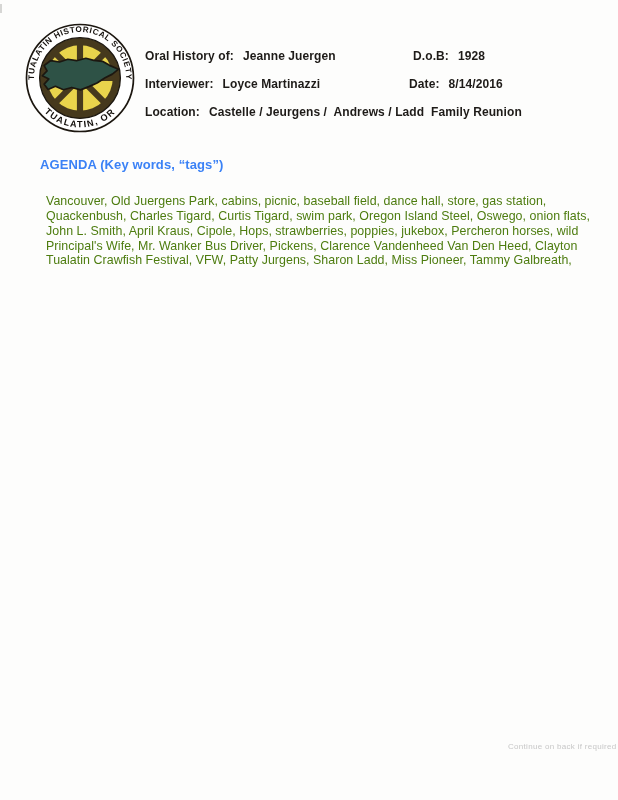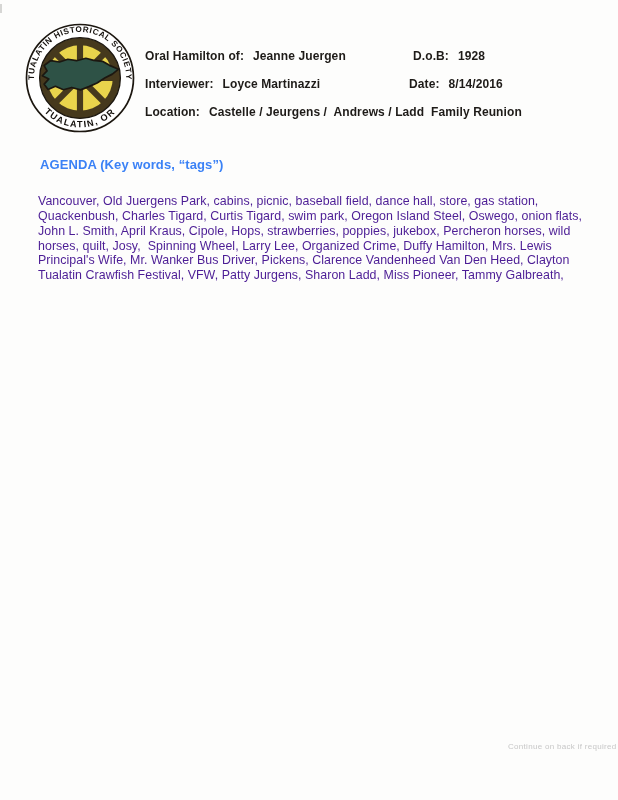"Oral Hamilton of:" span { text: Hamilton -> History }
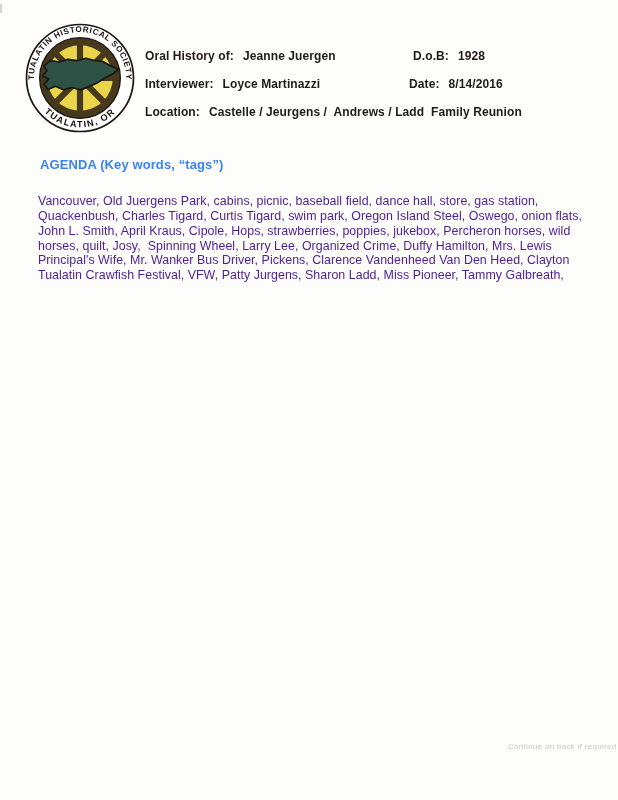"Vancouver, Old Juergens Park, cabins," .agenda-body { color: #4c1d95 -> #4d7c0f; left: 38px -> 46px }
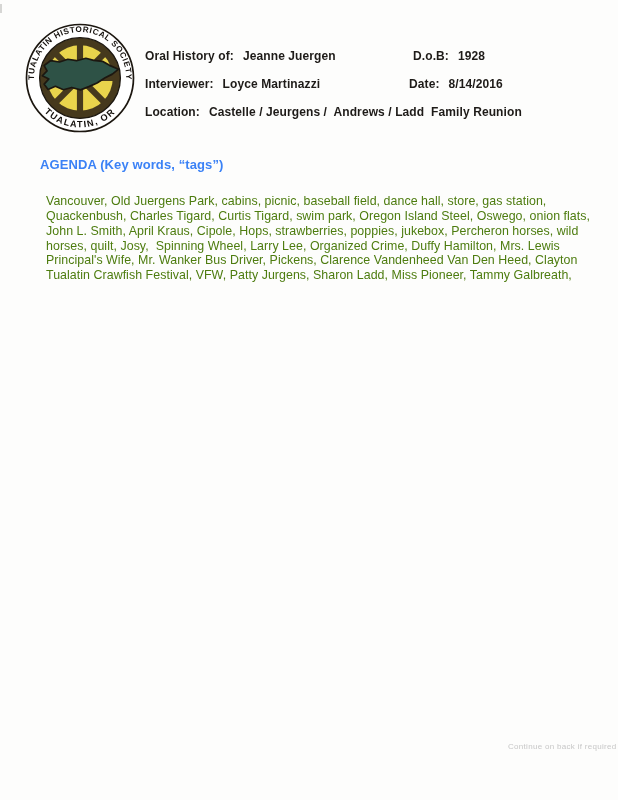"horses, quilt, Josy, Spinning Wheel," div.ln { html: <div>horses, quilt, Josy, Spinning Wheel, Larry Lee, Organized Crime, Duffy Hamilton, Mrs. Lewis</div> -> none }
